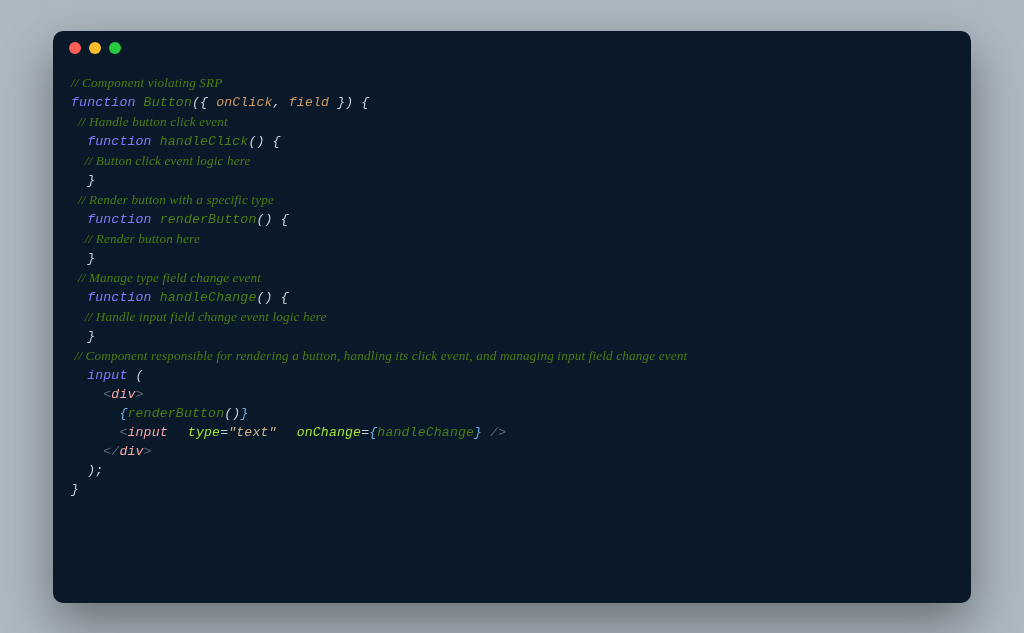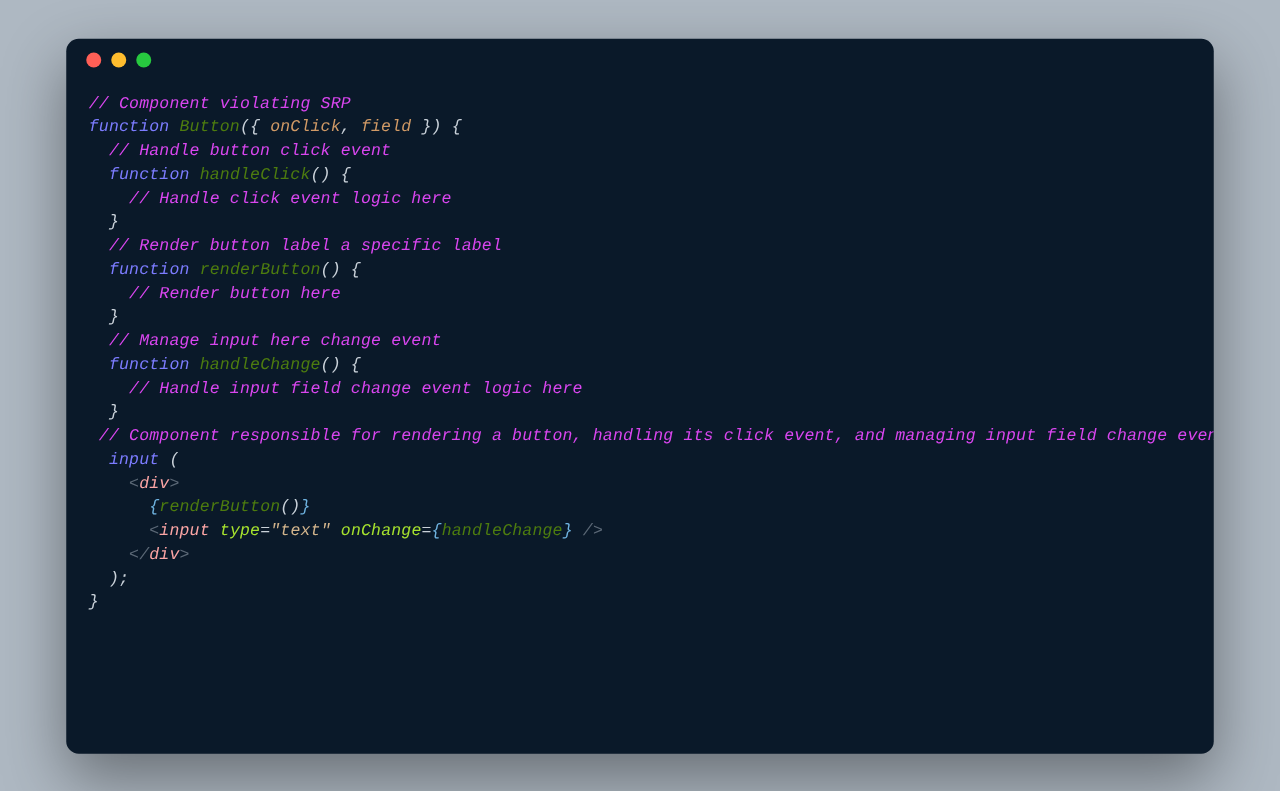"// Component violating SRP" .c-comment { color: #d946ef -> #4d7c0f; font-family: none -> Liberation Serif, serif }
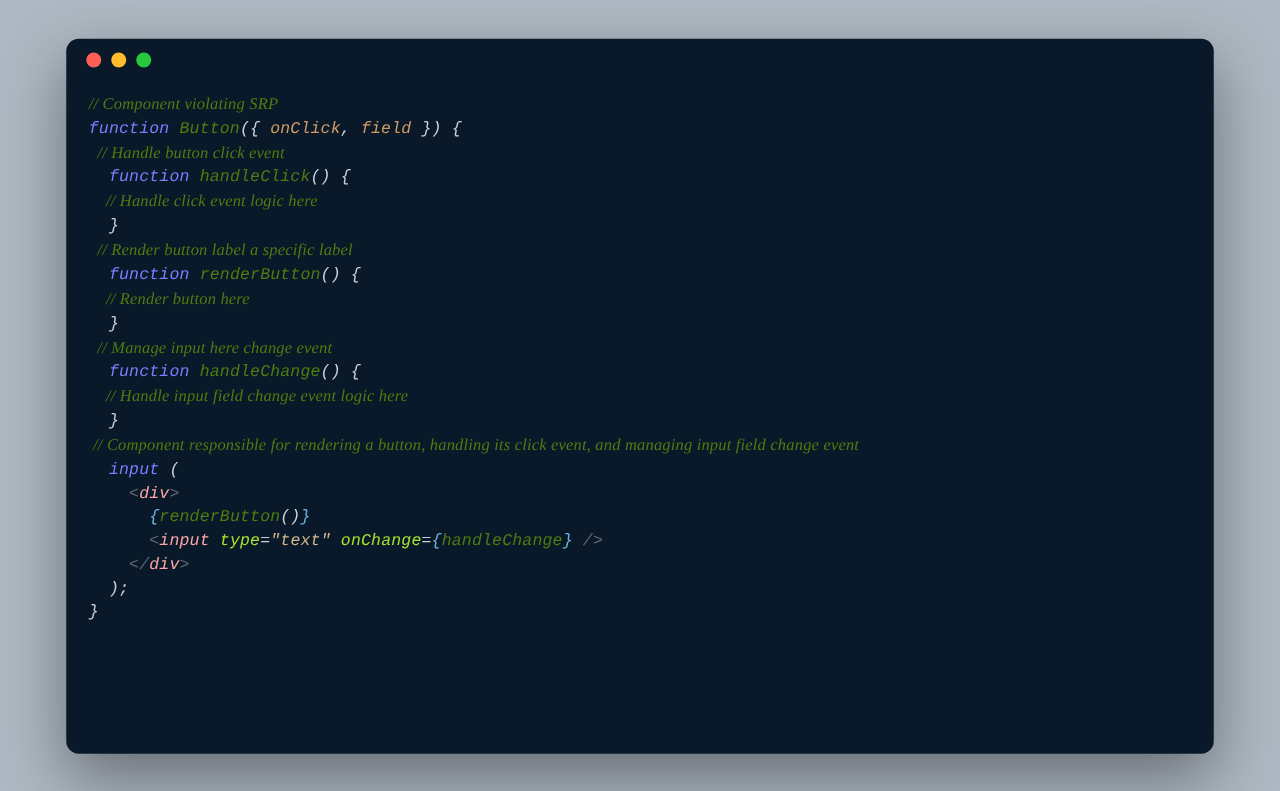"// Handle click event logic" span.c-comment { text: Handle -> Button }
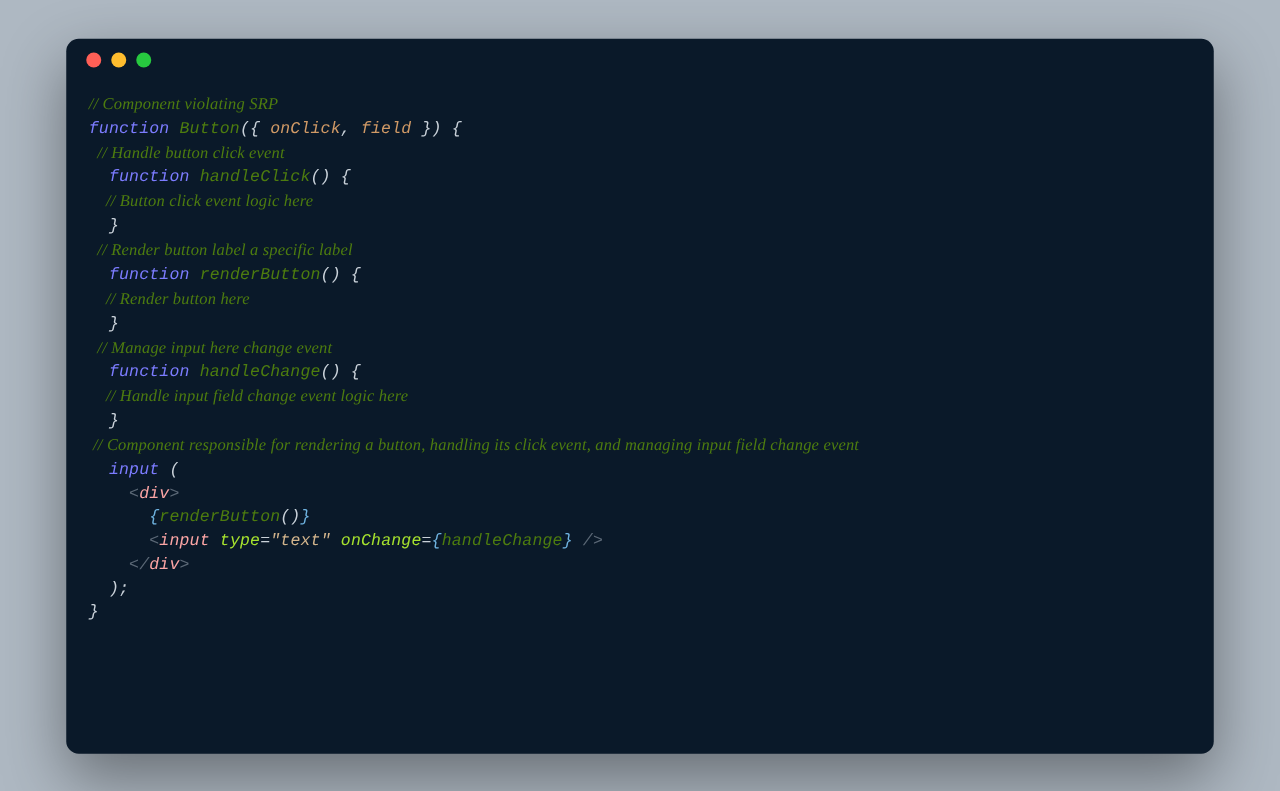"// Render button label a" span.c-comment { text: label a specific label -> with a specific type }
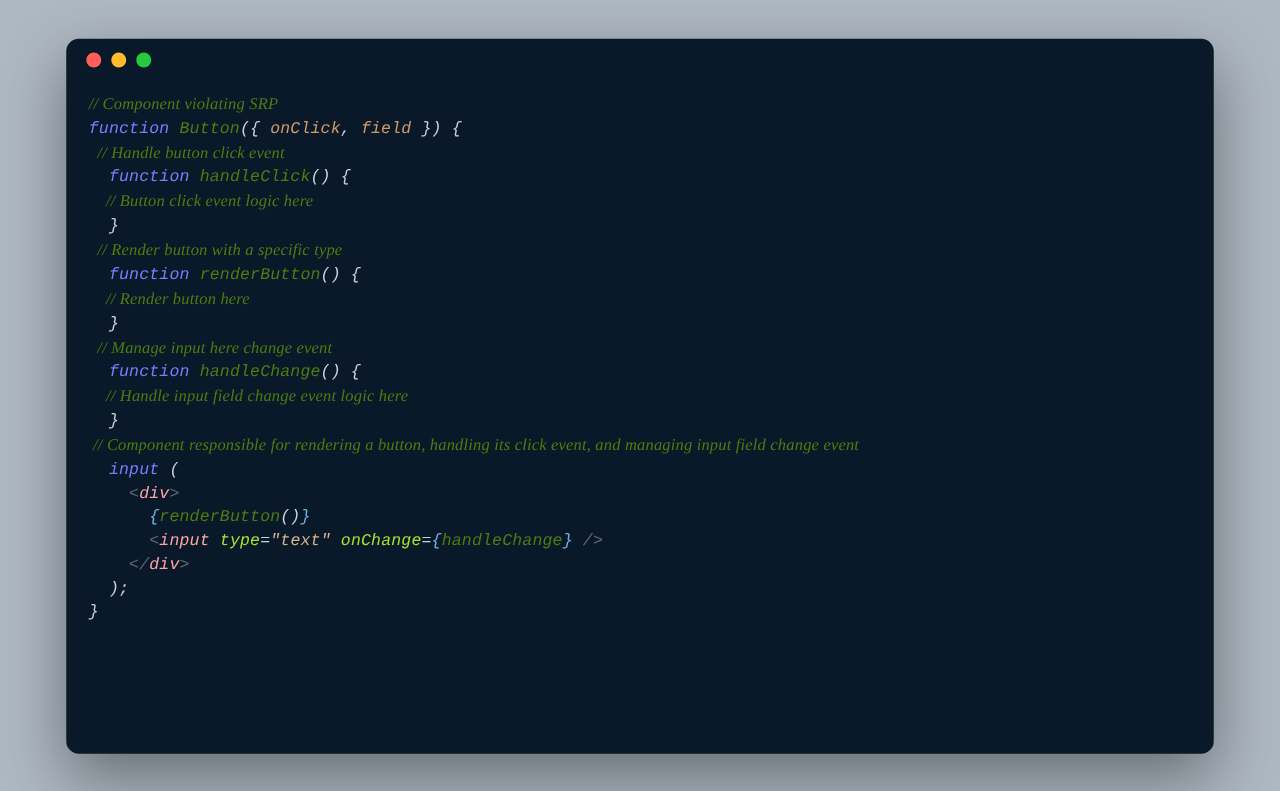"// Manage input here change" span.c-comment { text: input here -> type field }
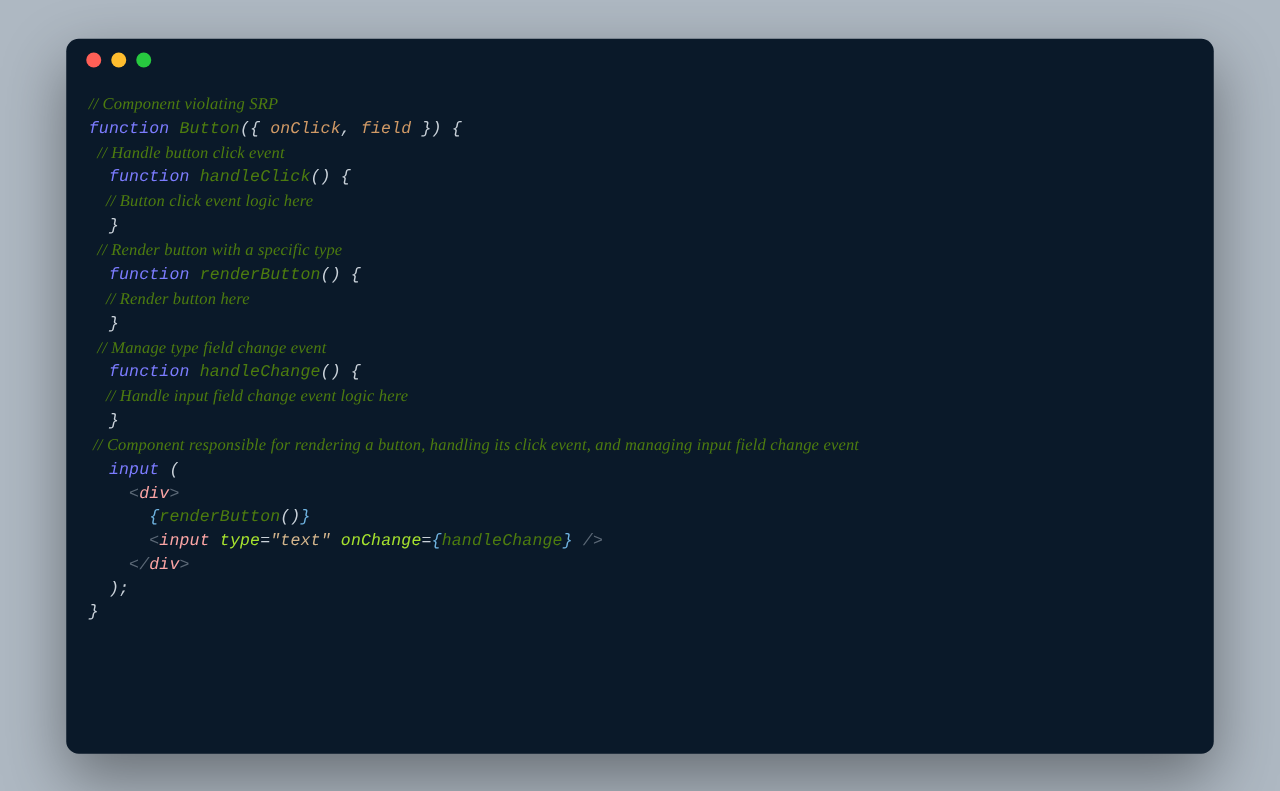"type" .c-attr { margin-left: none -> 12px }
